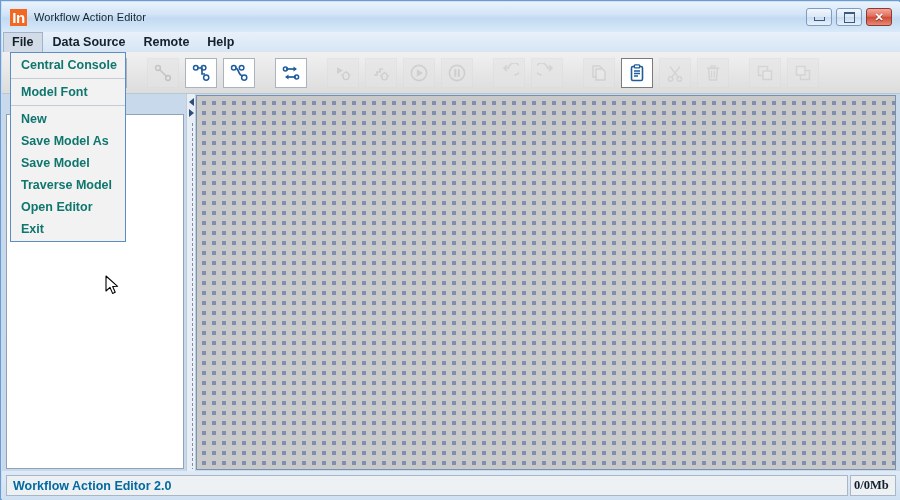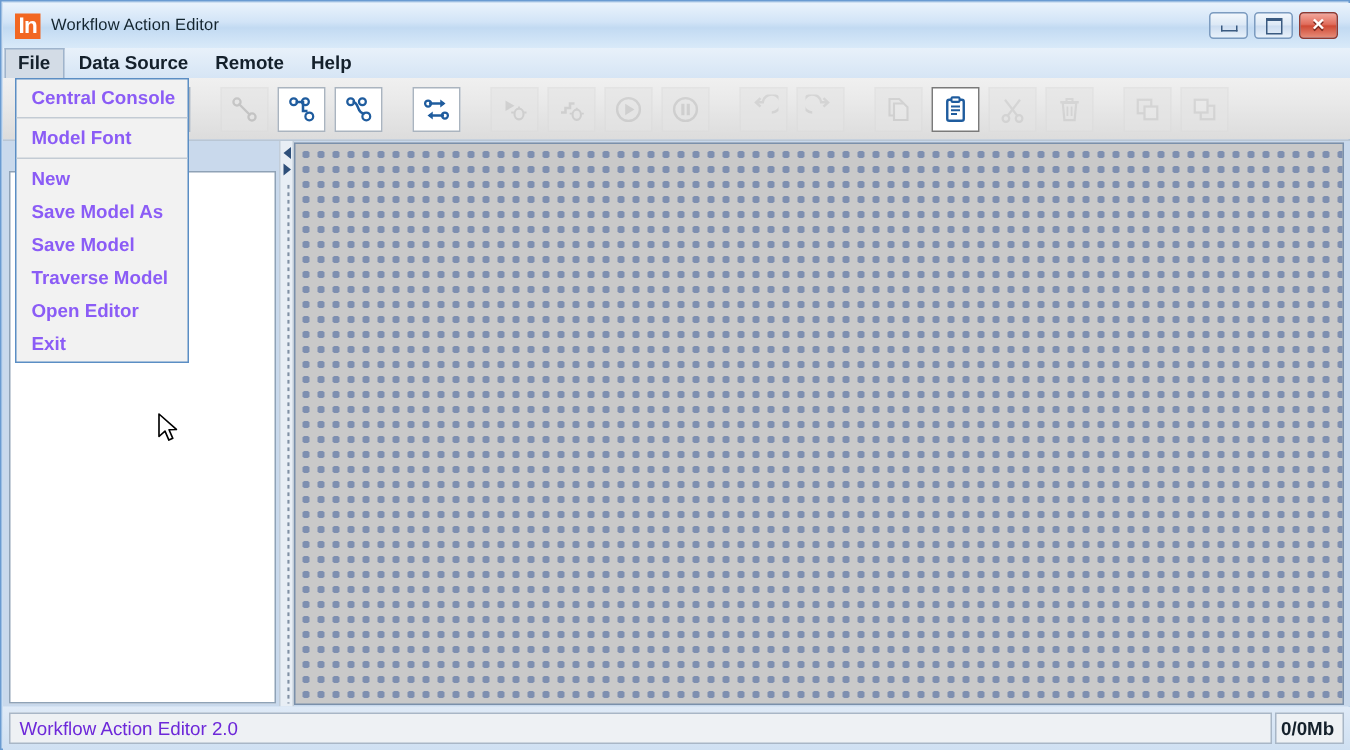"Central Console" .dd-item { color: #8b5cf6 -> #0f766e }
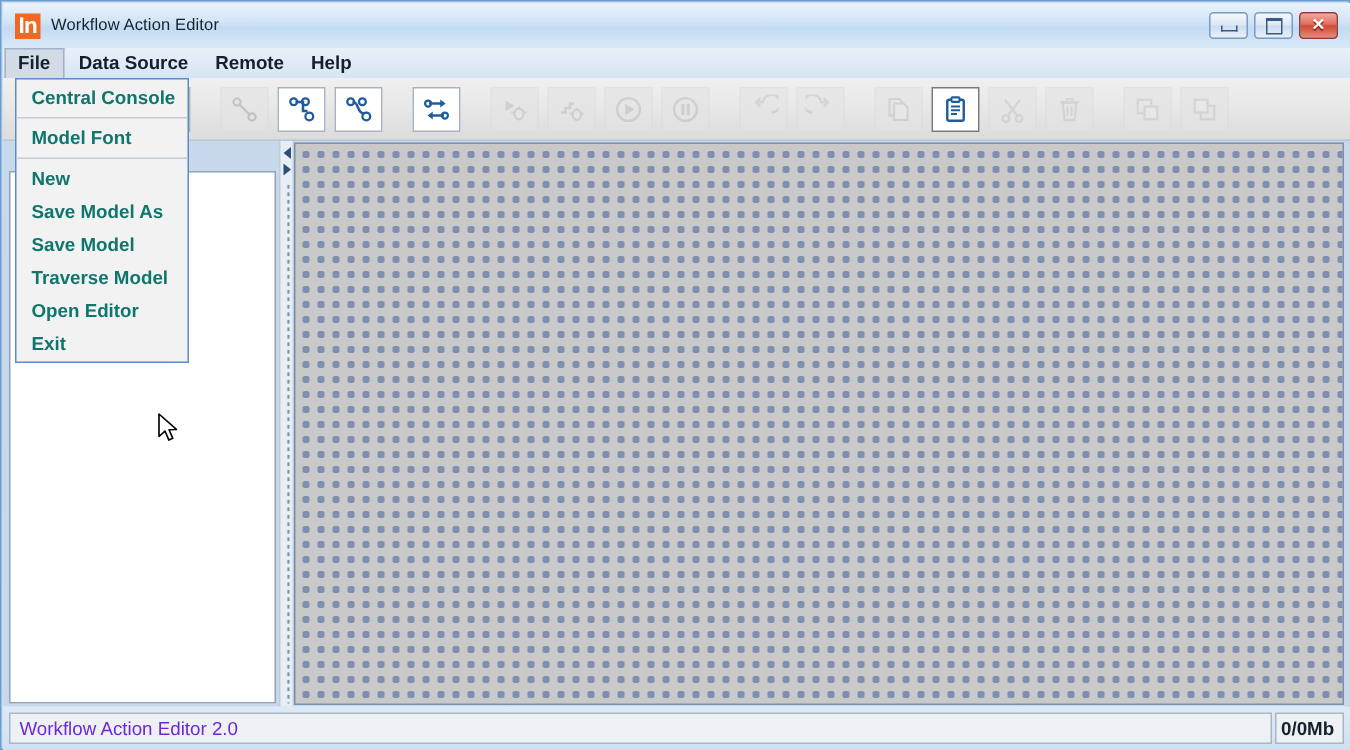"Workflow Action Editor 2.0" .status-left { color: #6d28d9 -> #0369a1; font-weight: normal -> bold }
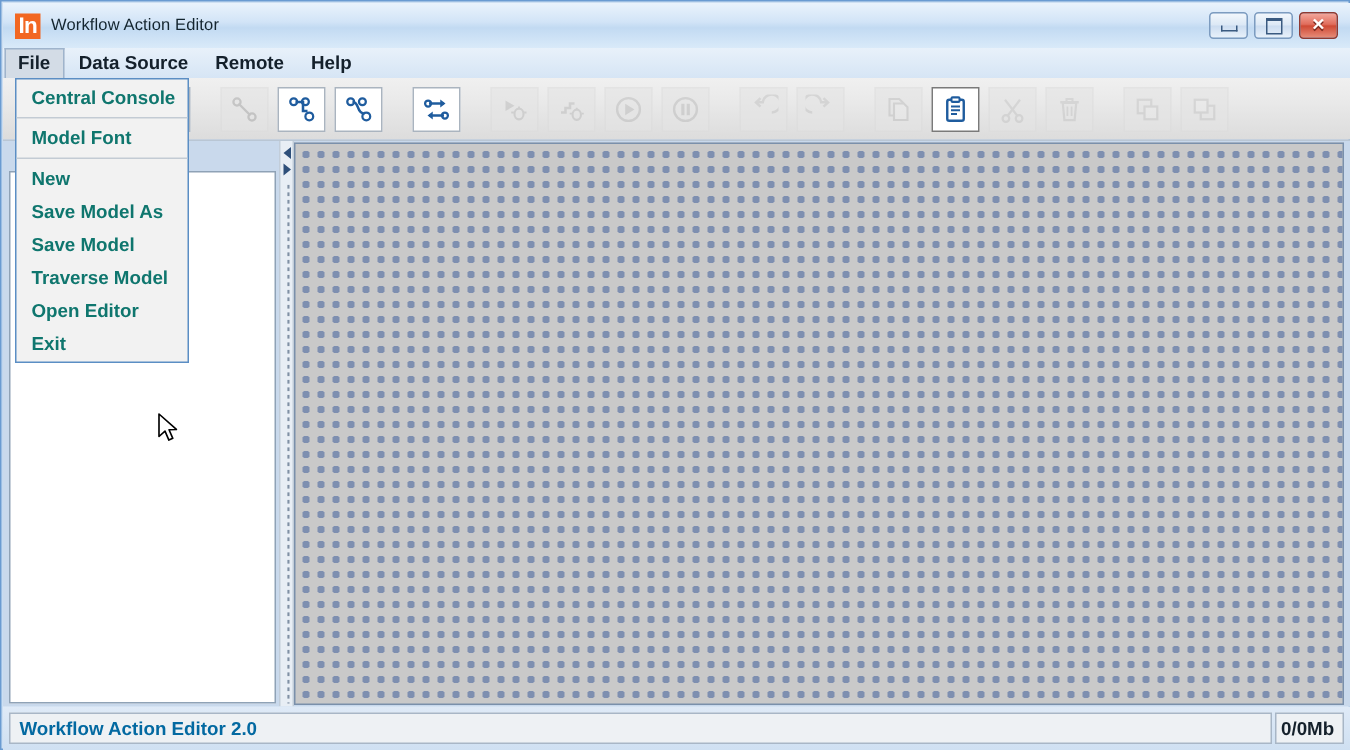"0/0Mb" .status-mem { font-family: none -> Liberation Serif, serif }
